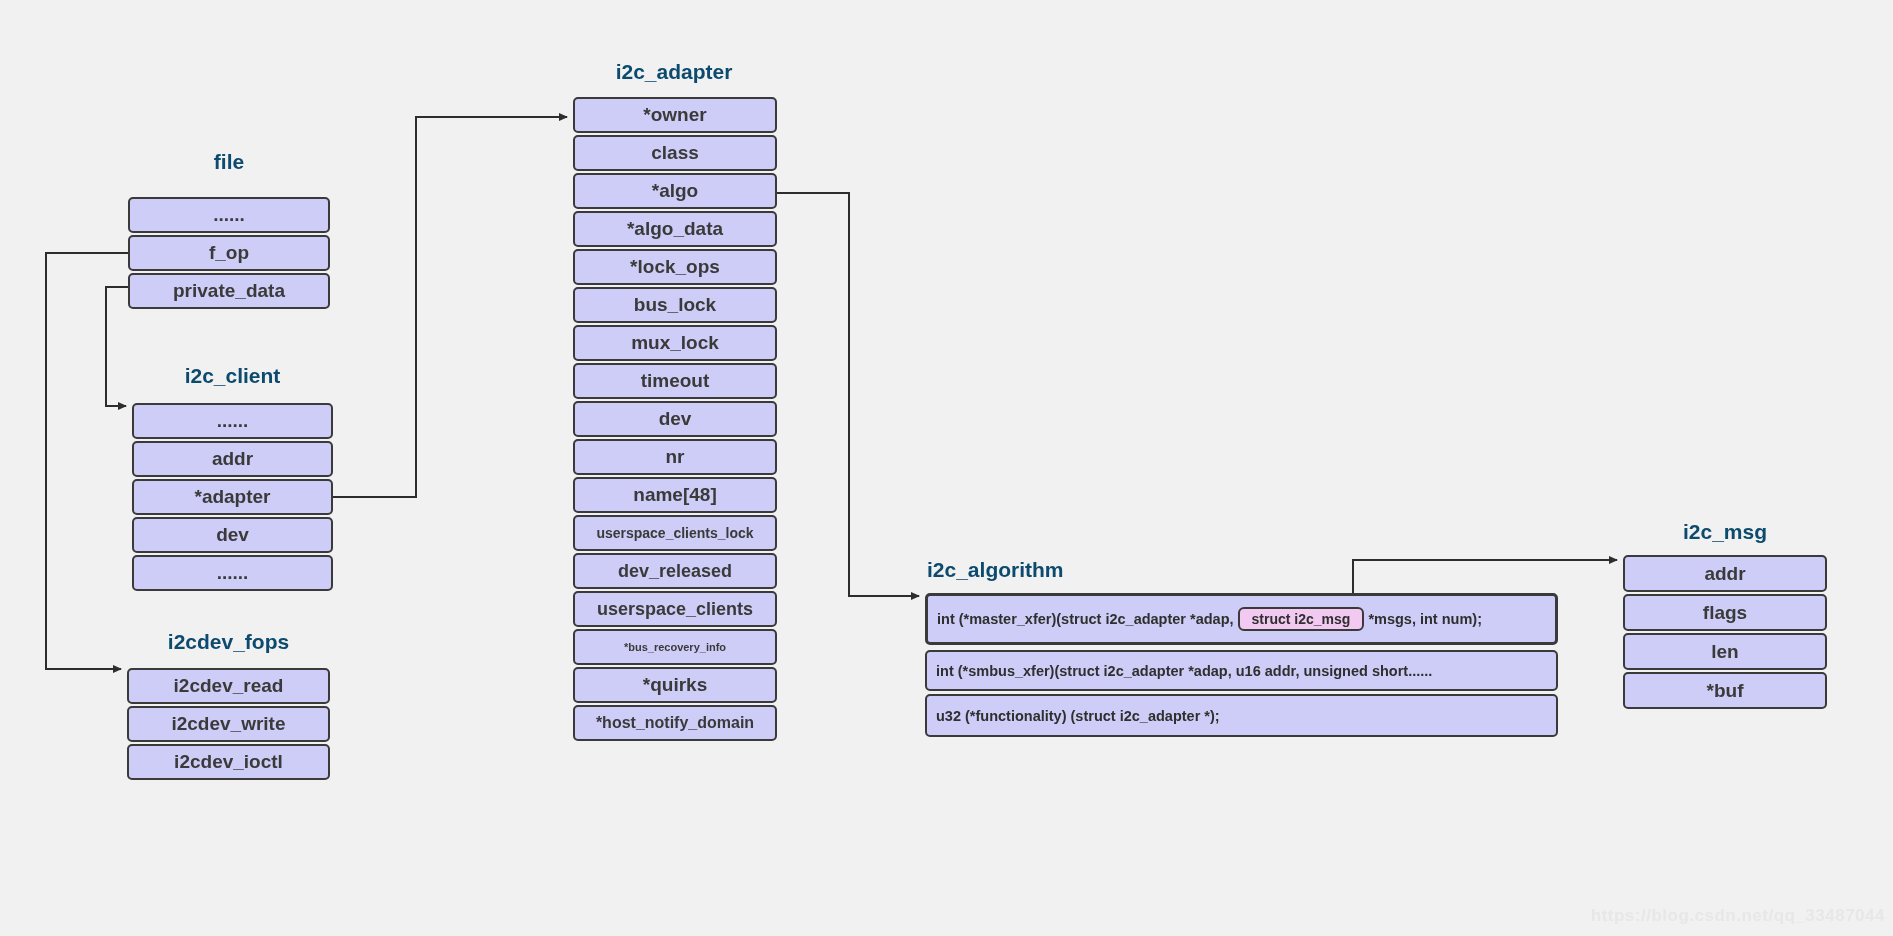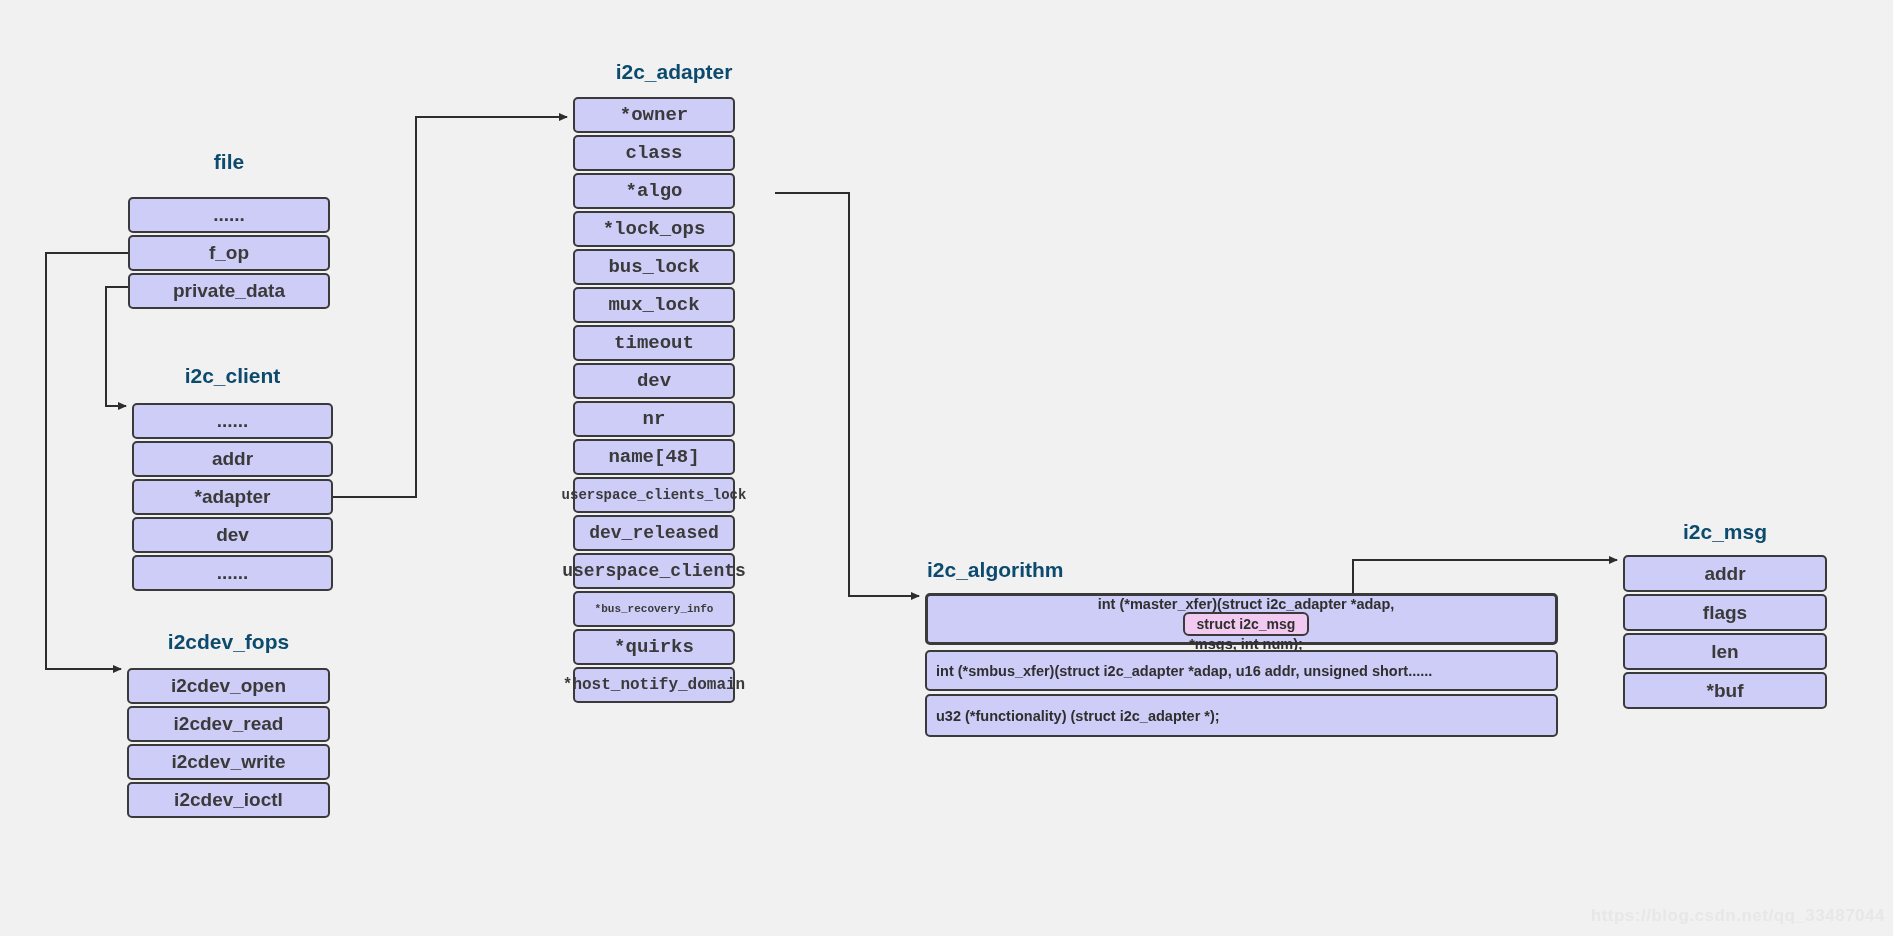"*owner" div.struct { font-family: Liberation Mono, monospace -> none; width: 162px -> 204px }
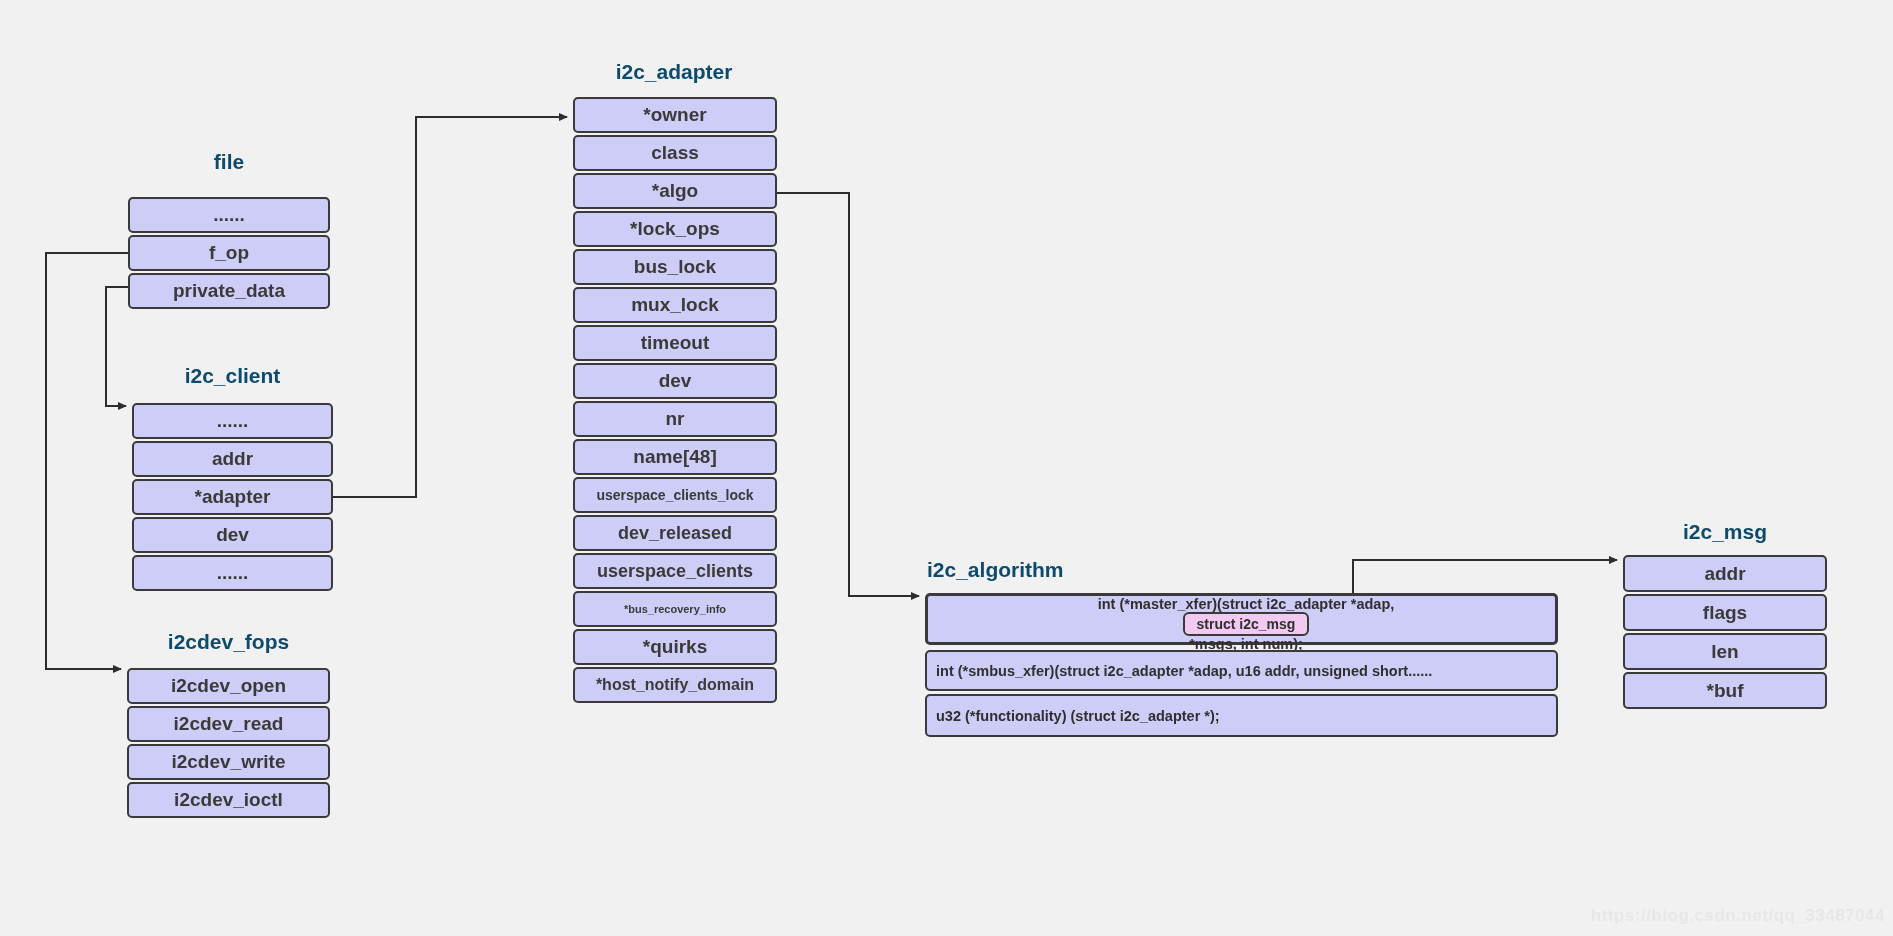"*algo_data" div.row { html: none -> <div>*algo_data</div> }
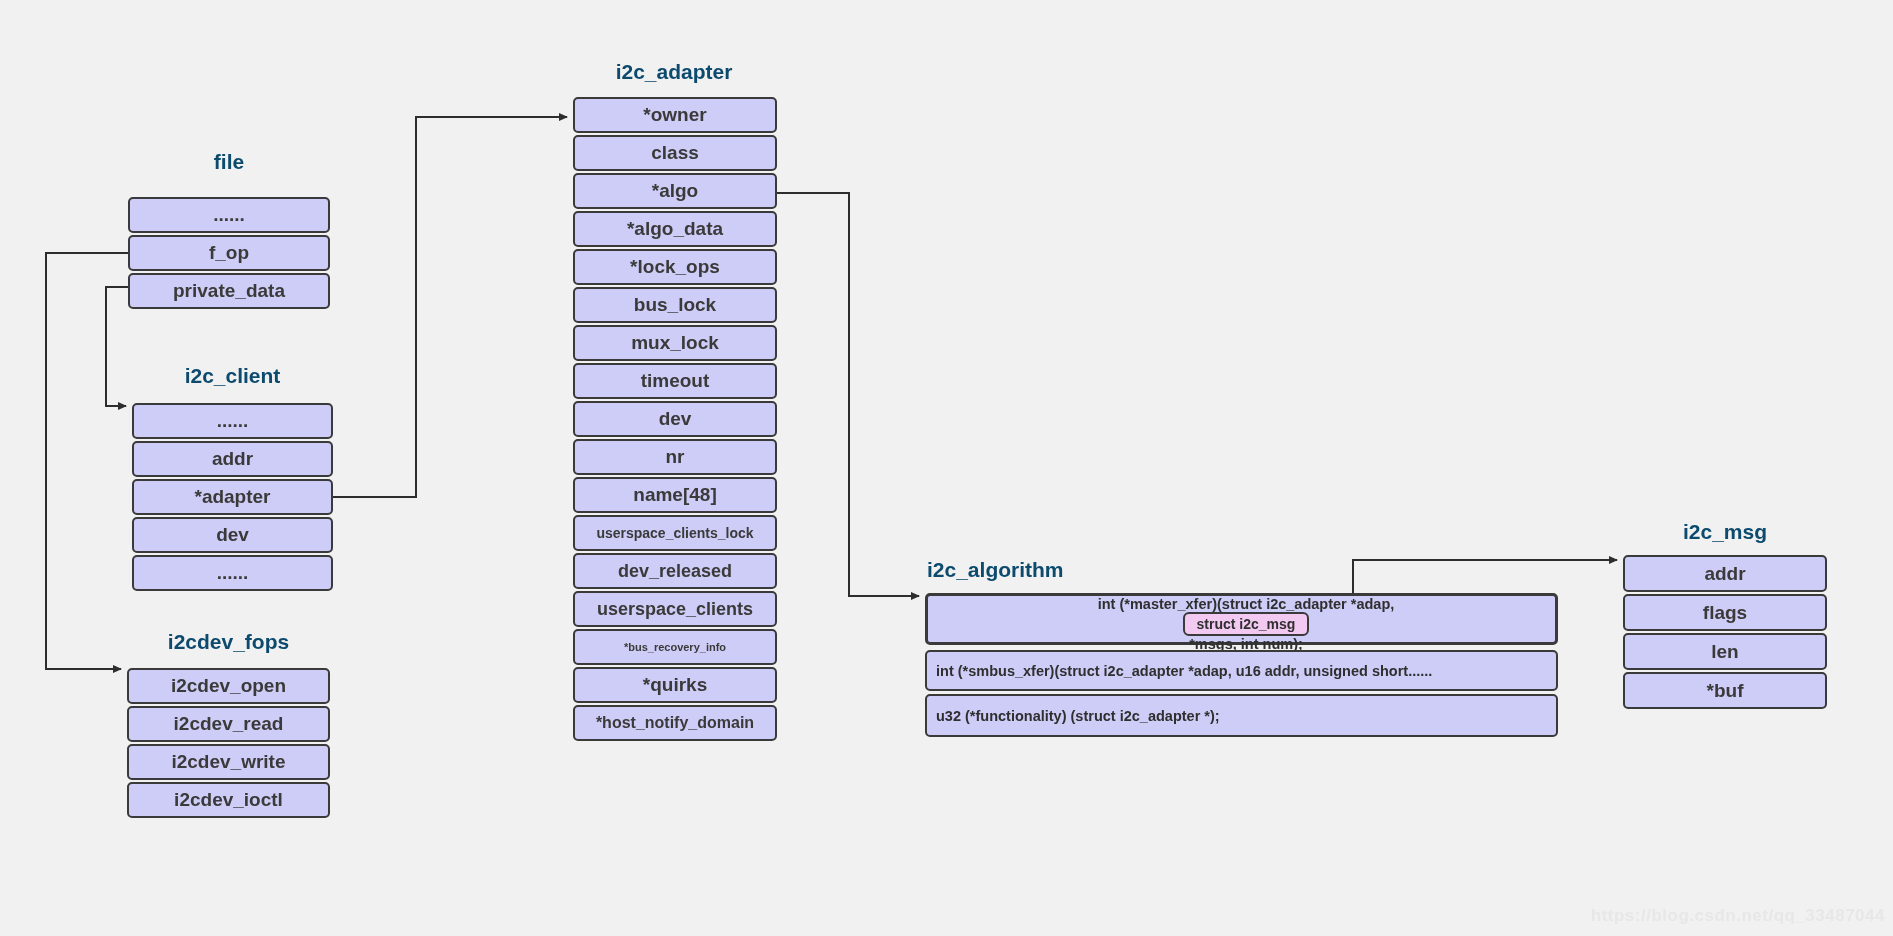"int (*master_xfer)(struct i2c_adapter" .algo-row.first { flex-direction: column -> none }
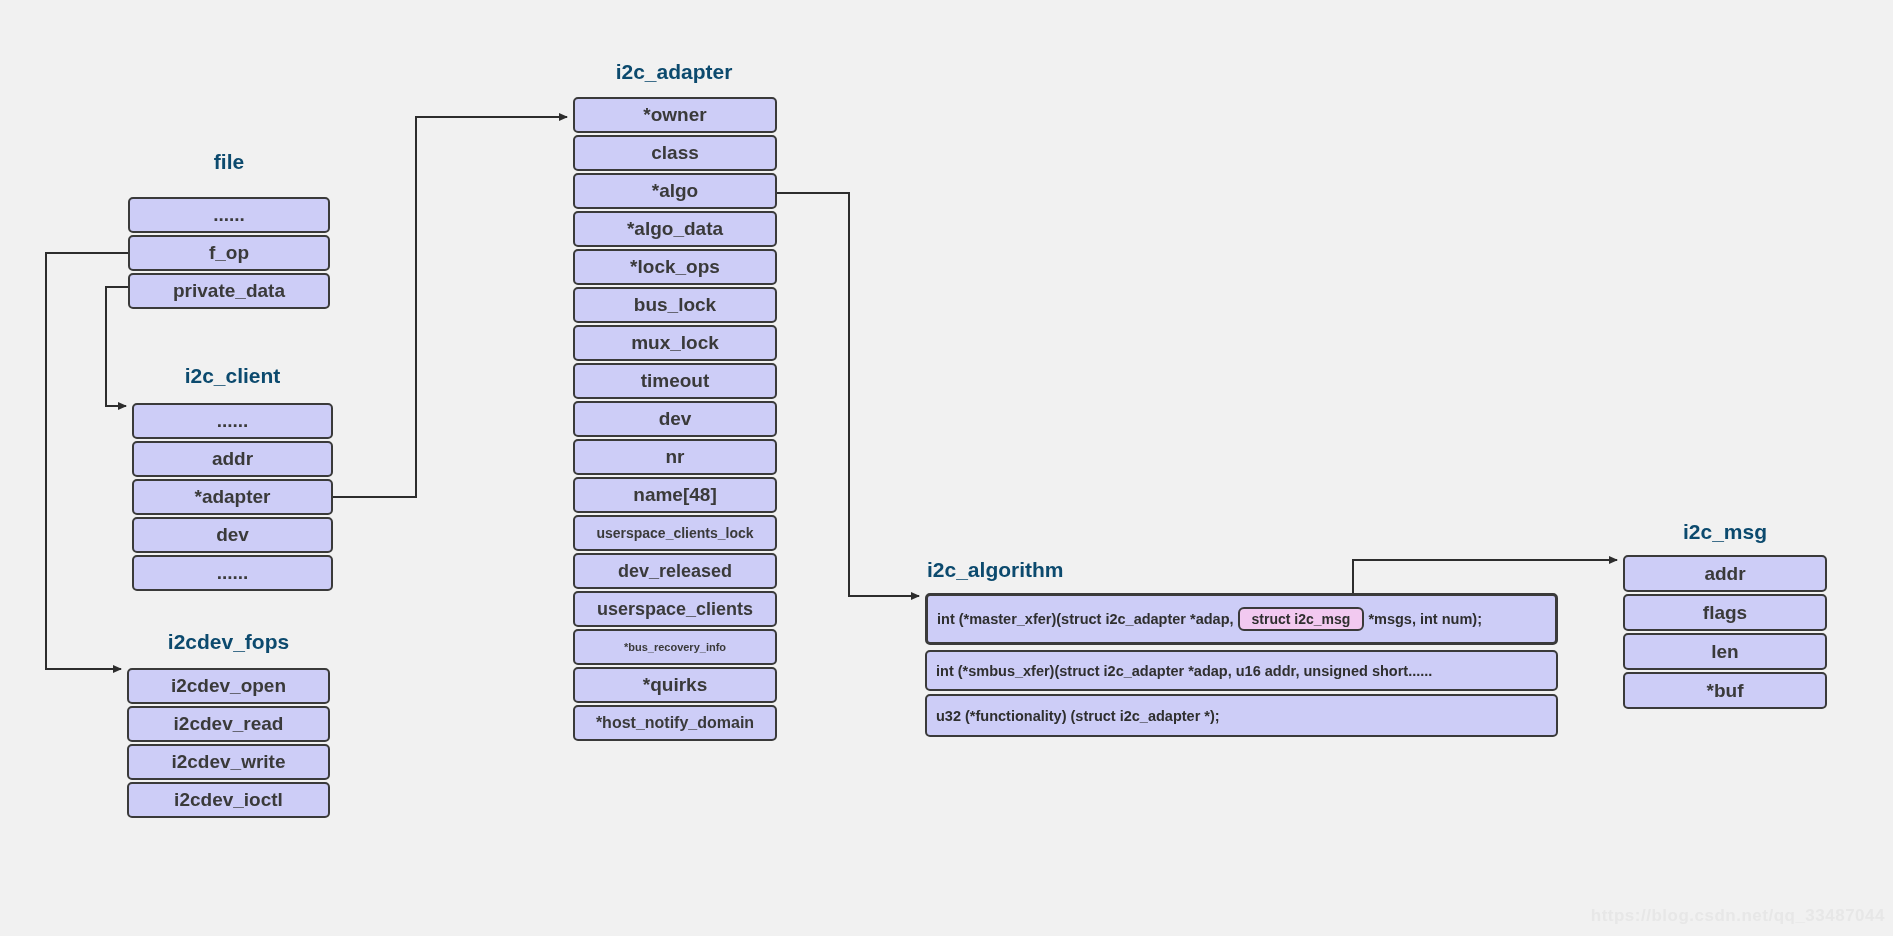"i2cdev_open" div.row { html: <div>i2cdev_open</div> -> none }
